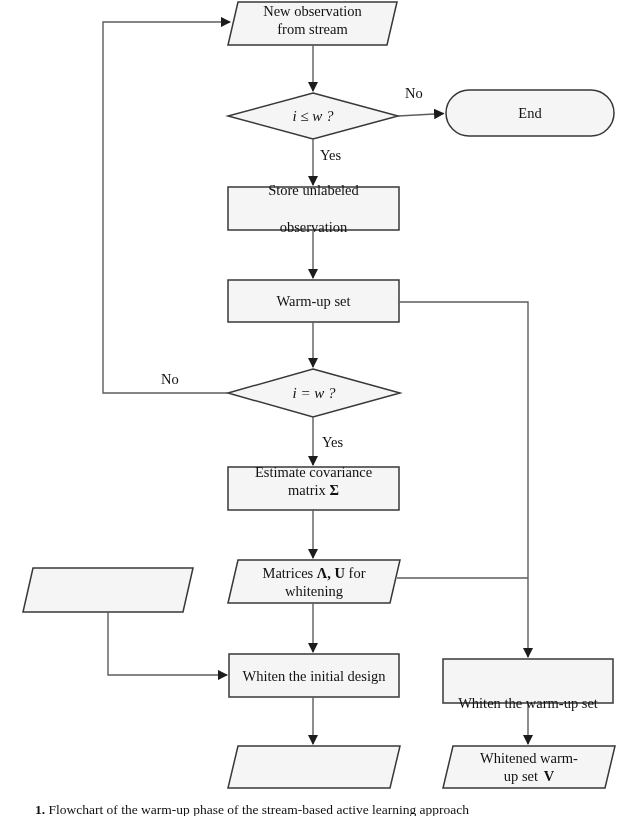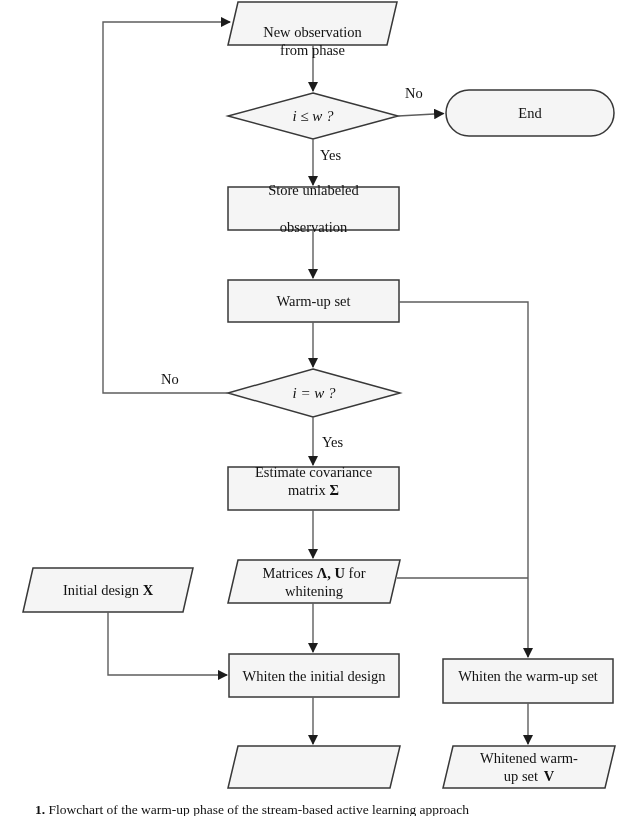"New observation" div.node-label { margin-top: 21px -> none }
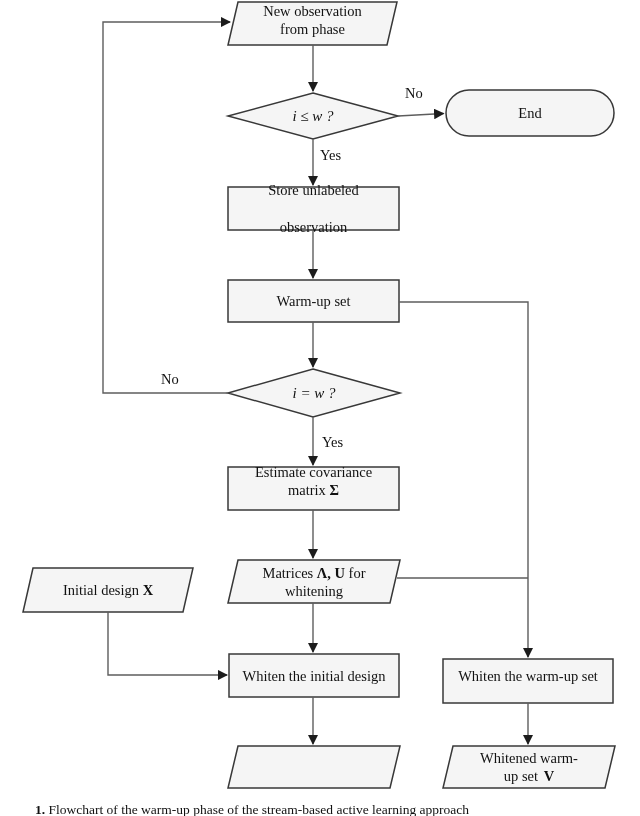"from phase" span.row { text: phase -> stream }
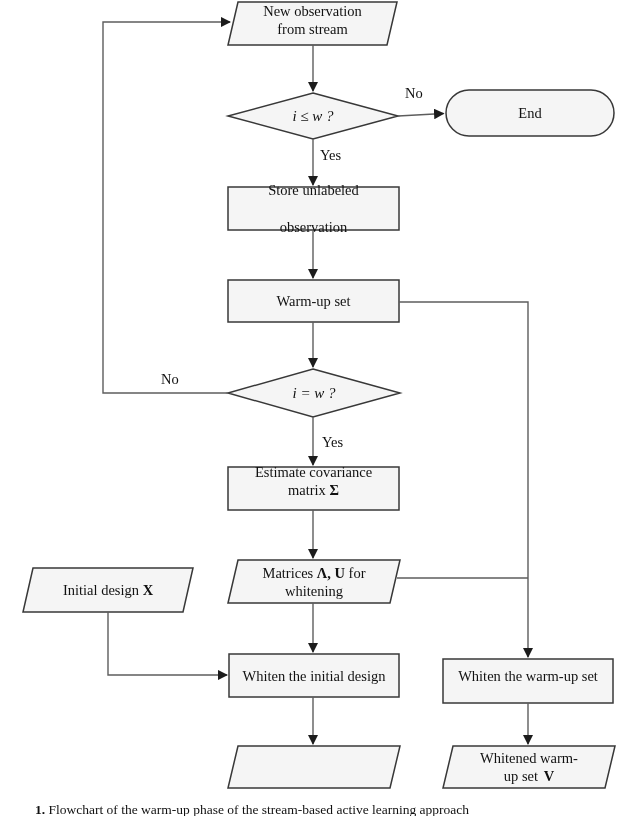"Initial design X" div.node-label { html: <div> <span> <span>Initial design</span> <span>X</span> </span> </div> -> none }
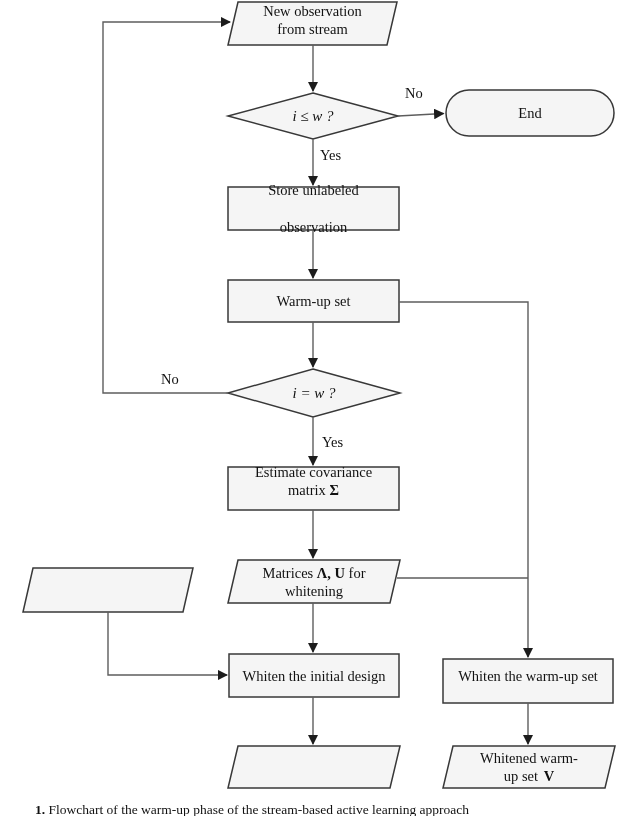"Whiten the warm-up set" div.node-label { top: 654px -> 681px }
